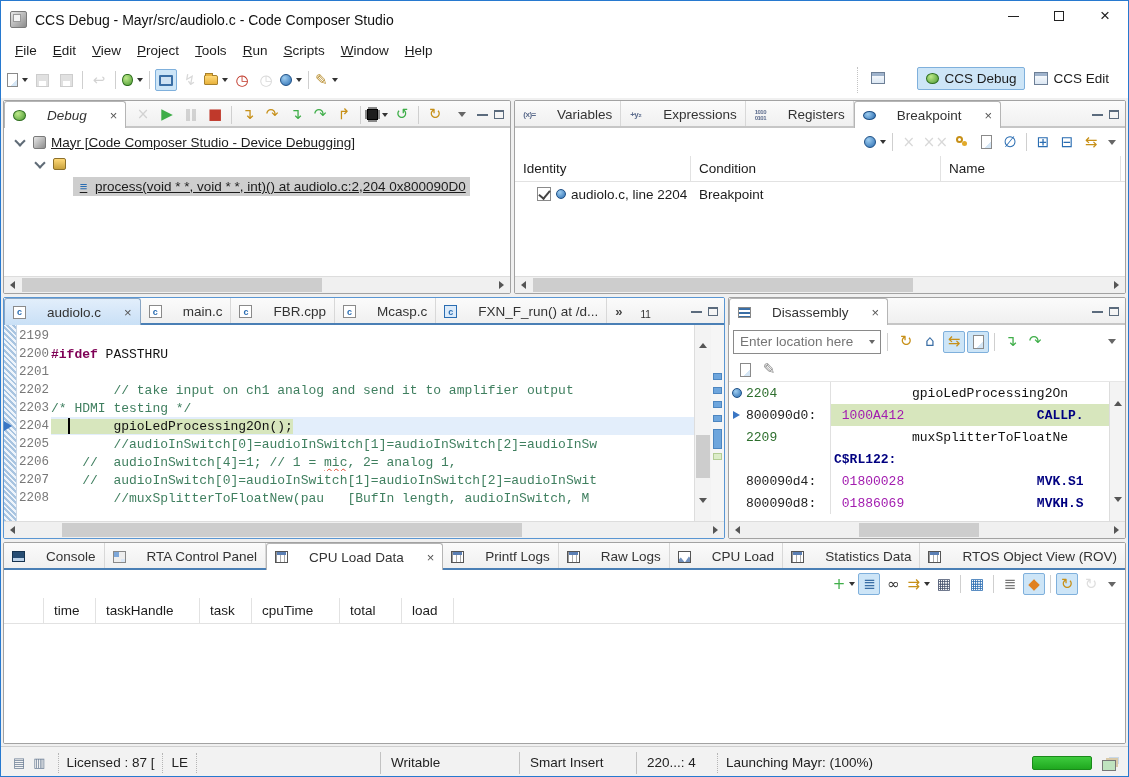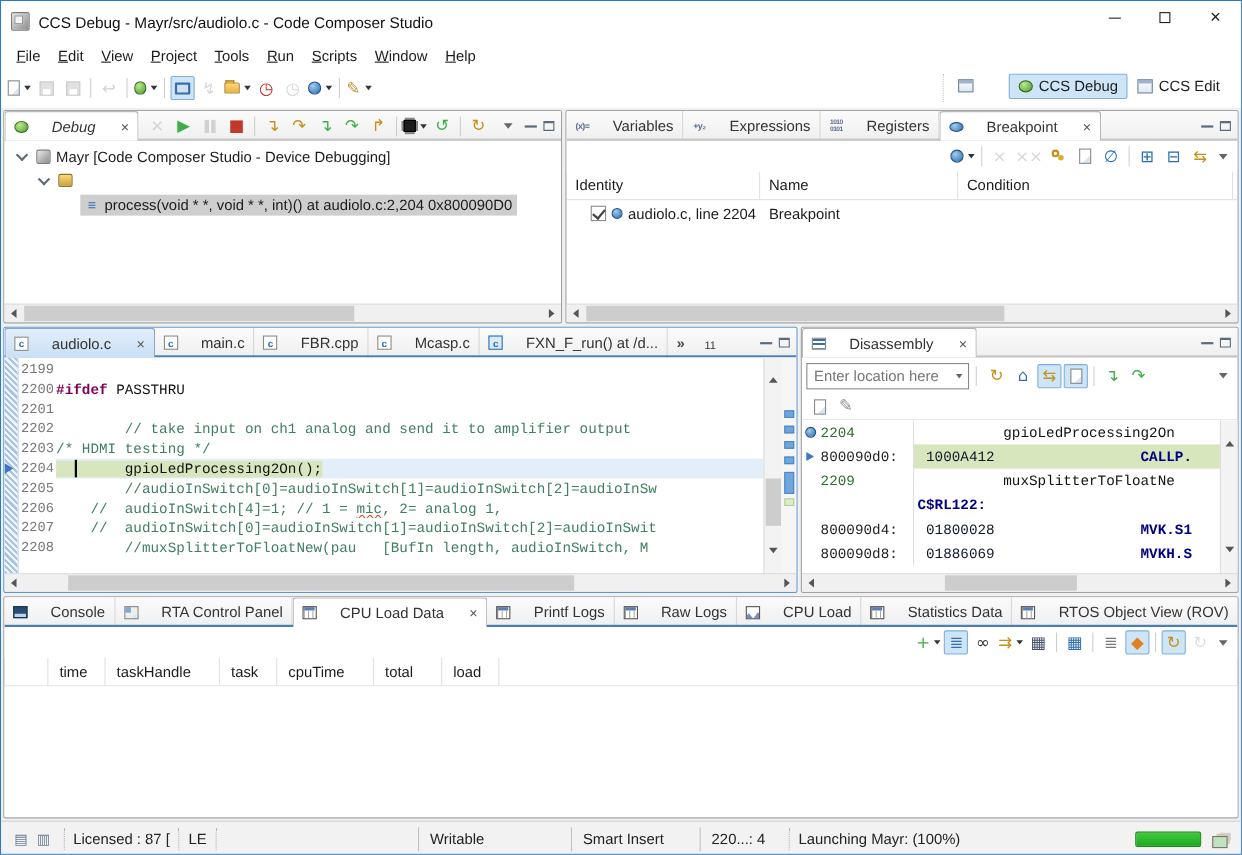"Mayr [Code Composer Studio -" #debug-tree { text-decoration: none -> underline }
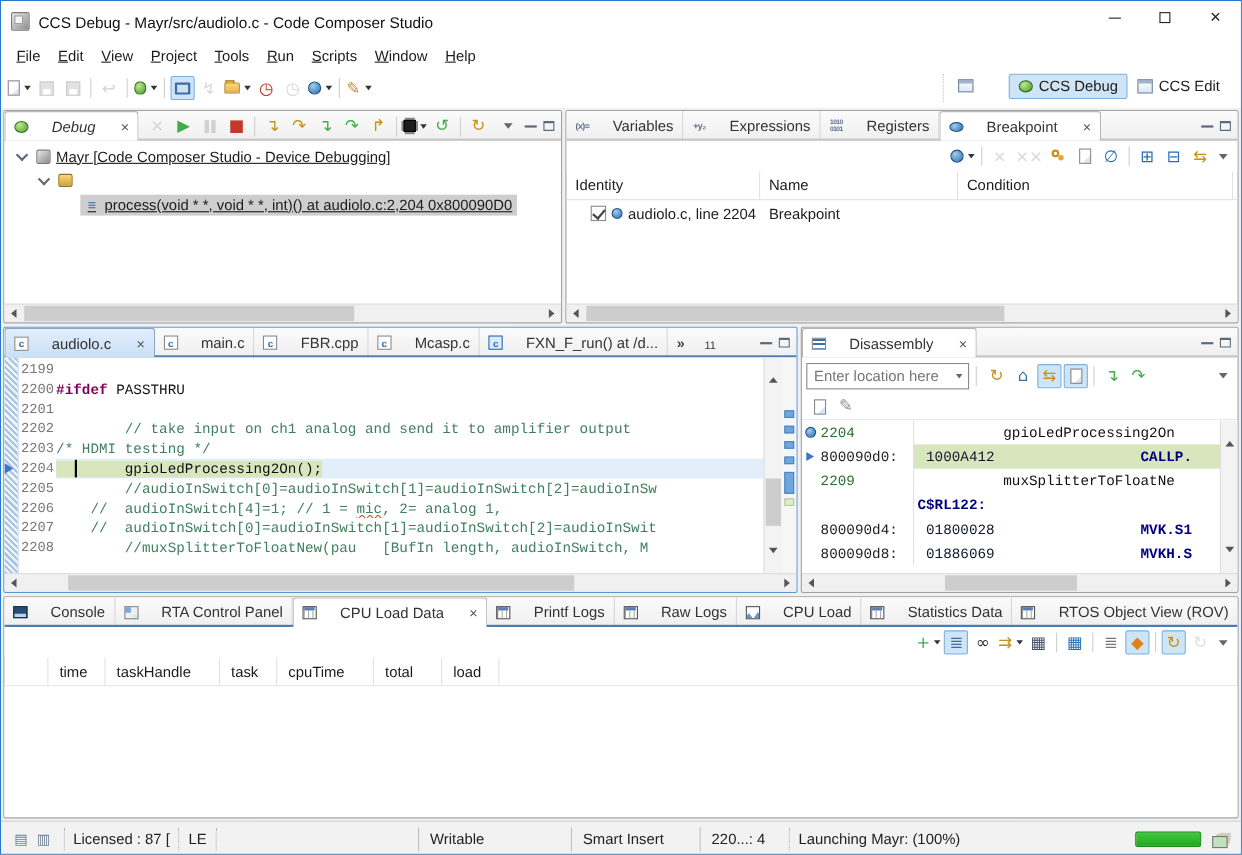"Name" span.hc { order: before "Condition" -> after "Condition" }
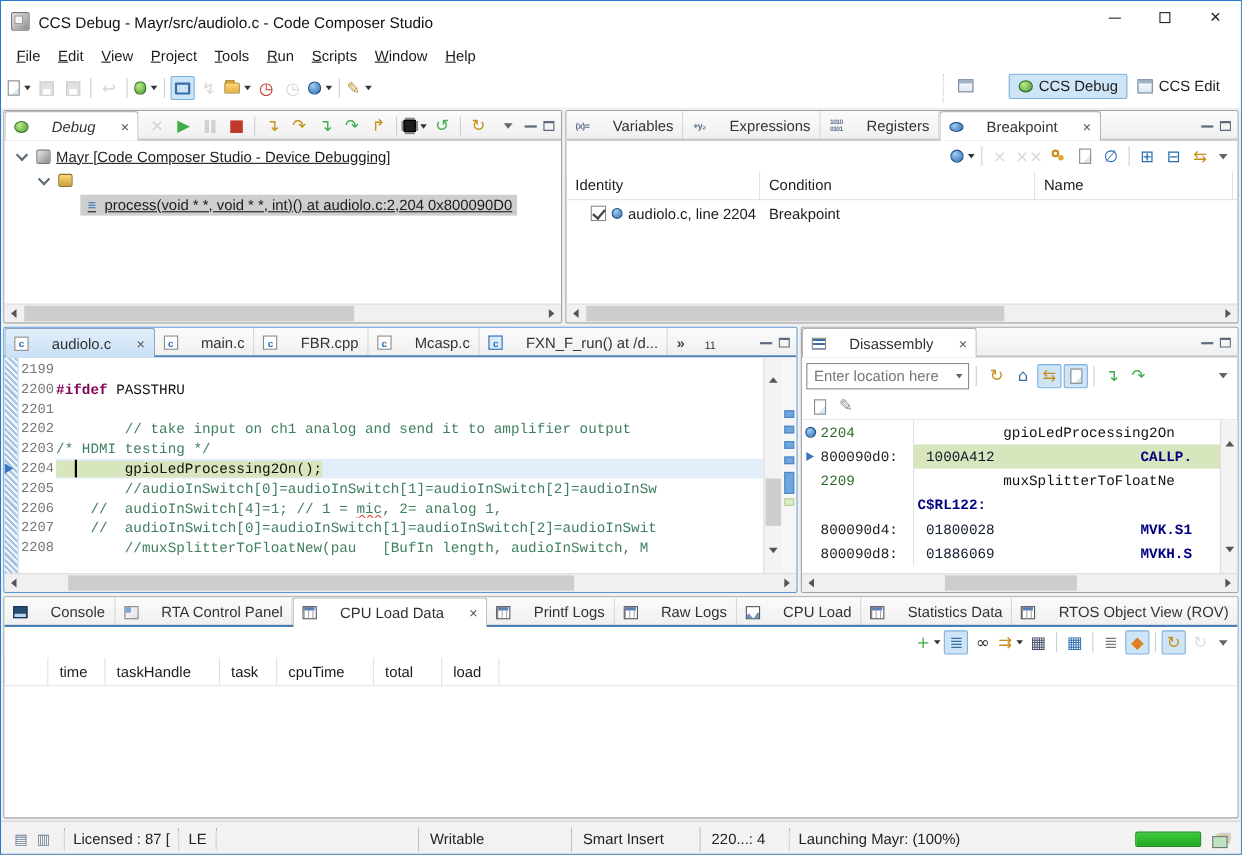"1000A412" .dseg-bytes { color: #0f172a -> #a21caf }
